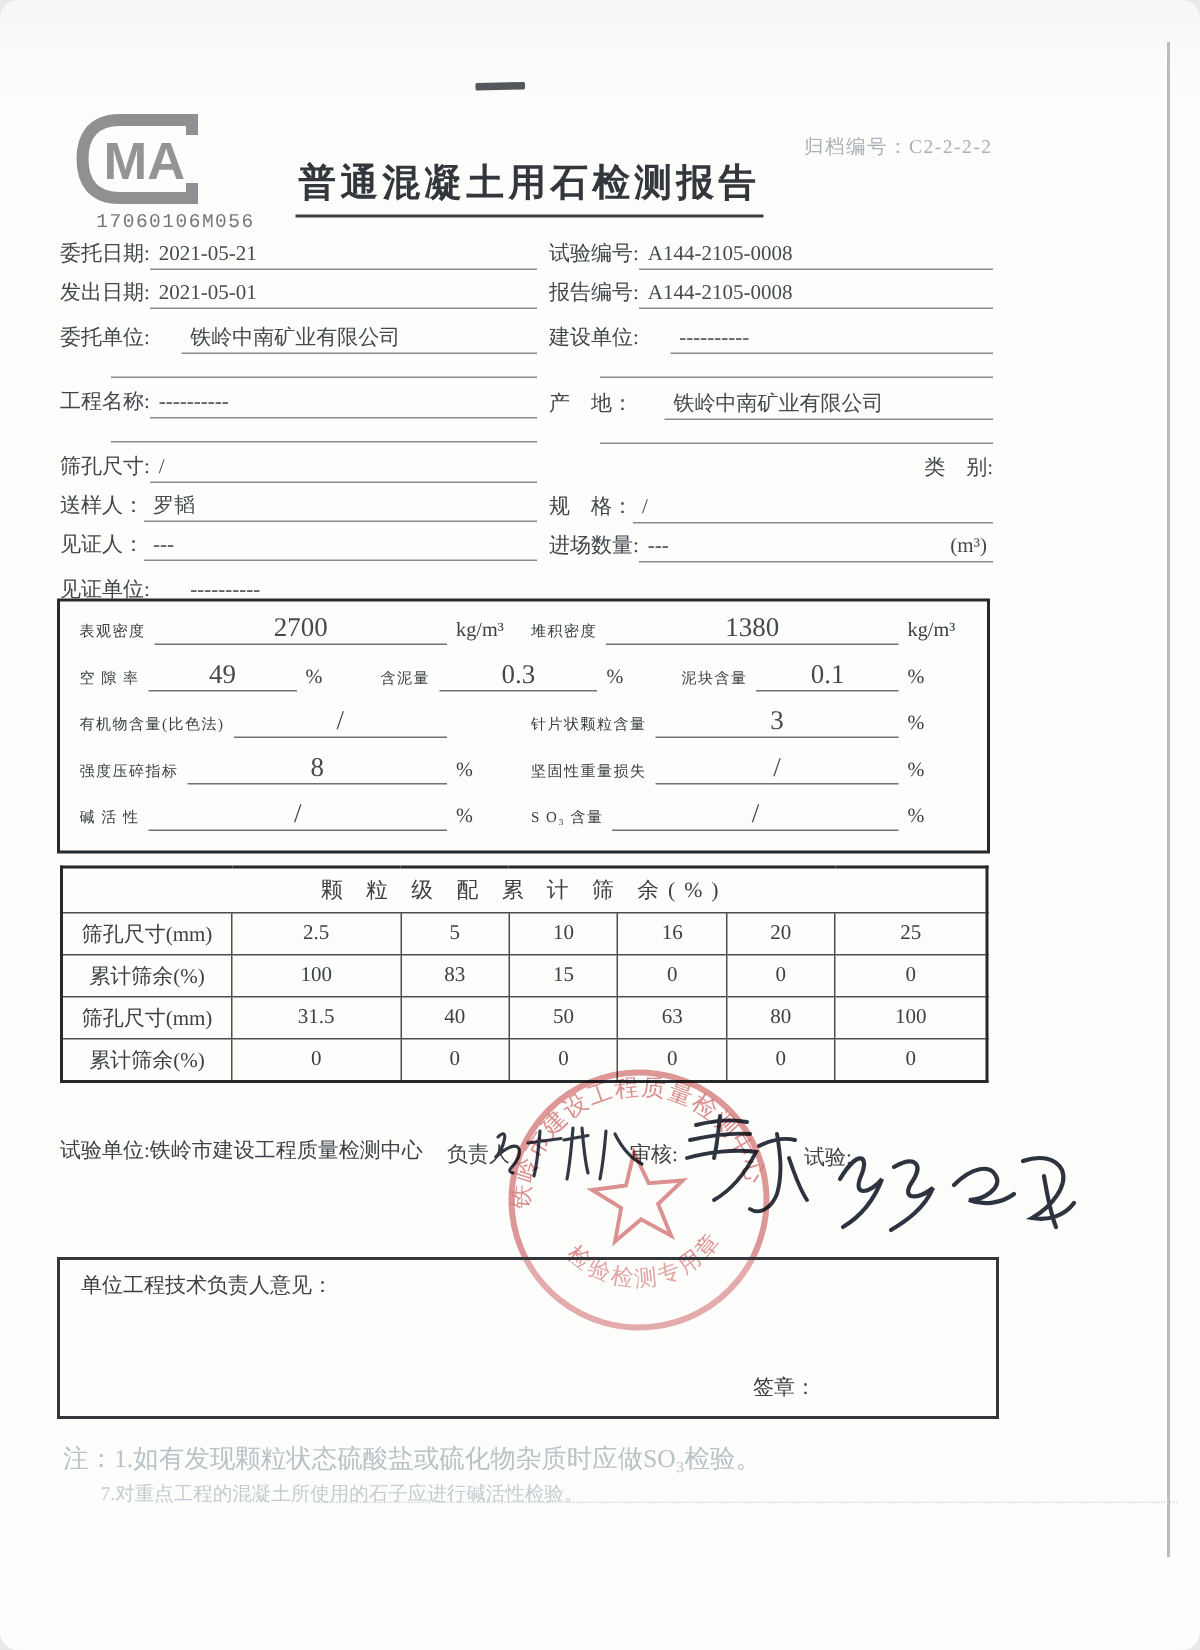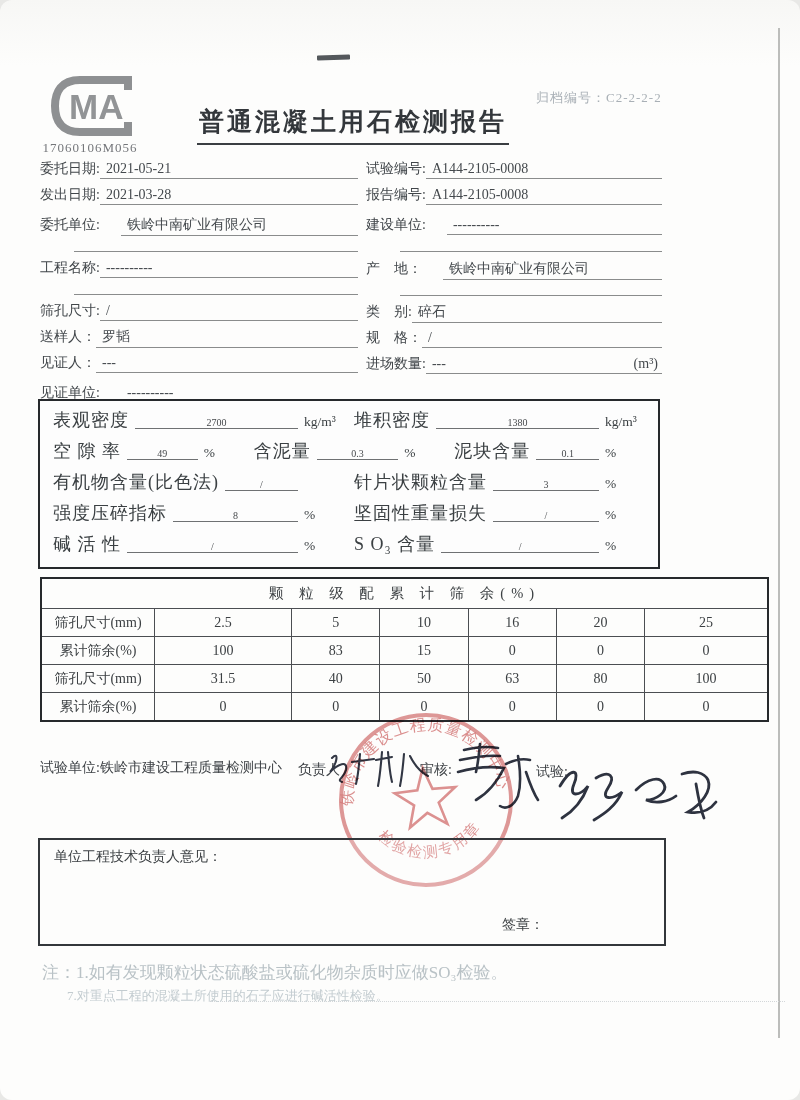"17060106M056" .cma-num { font-family: Liberation Serif, serif -> Liberation Mono, monospace; left: 20px -> 47px }
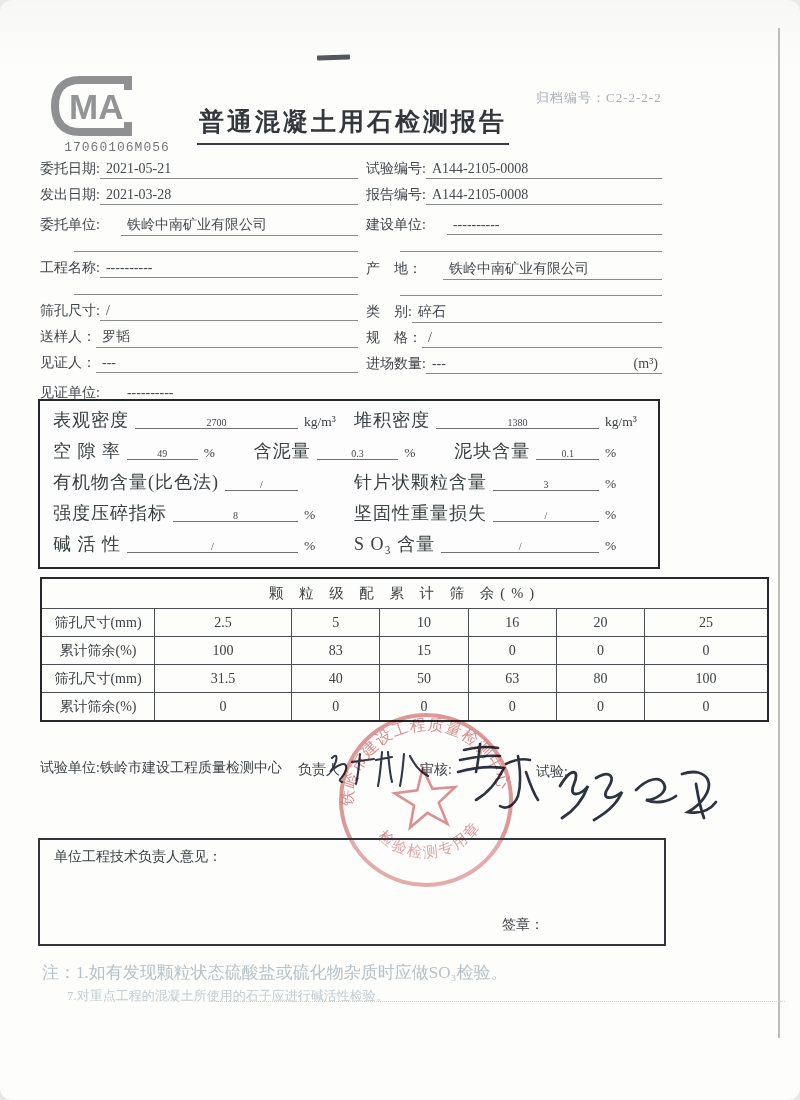"2021-03-28" span { text: 2021-03-28 -> 2021-05-01 }
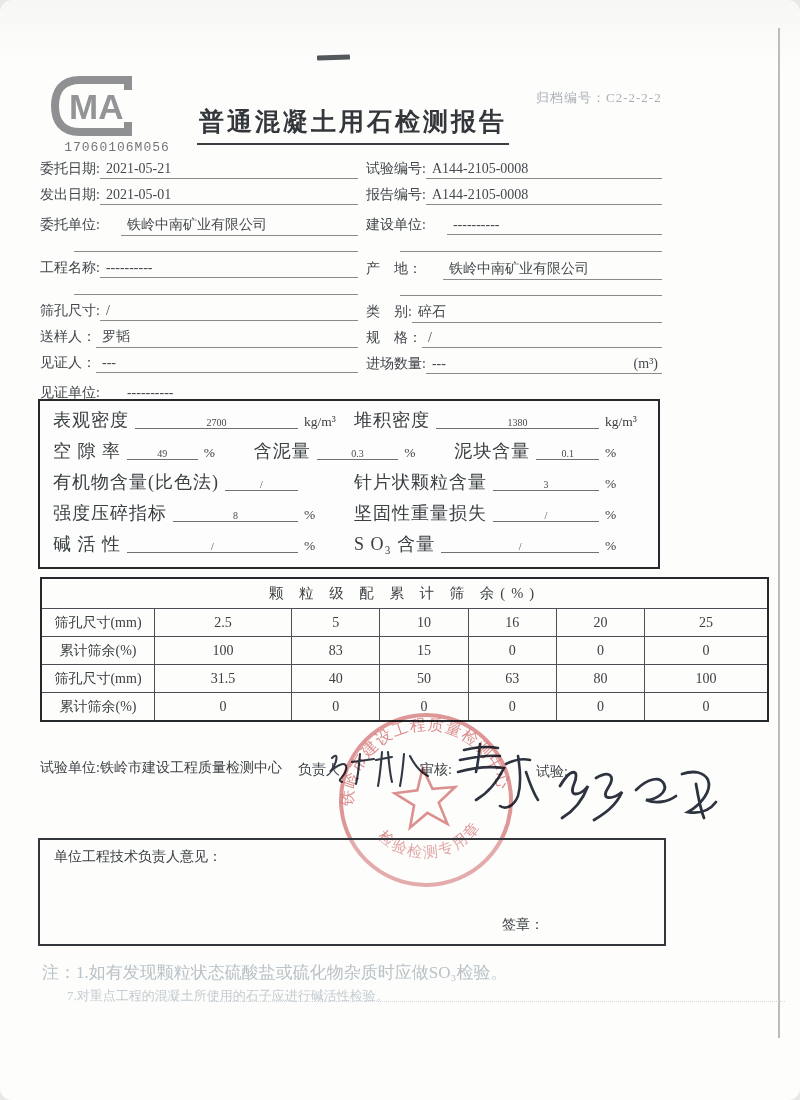"碎石" span.fval { html: <span><span>碎石</span></span> -> none }
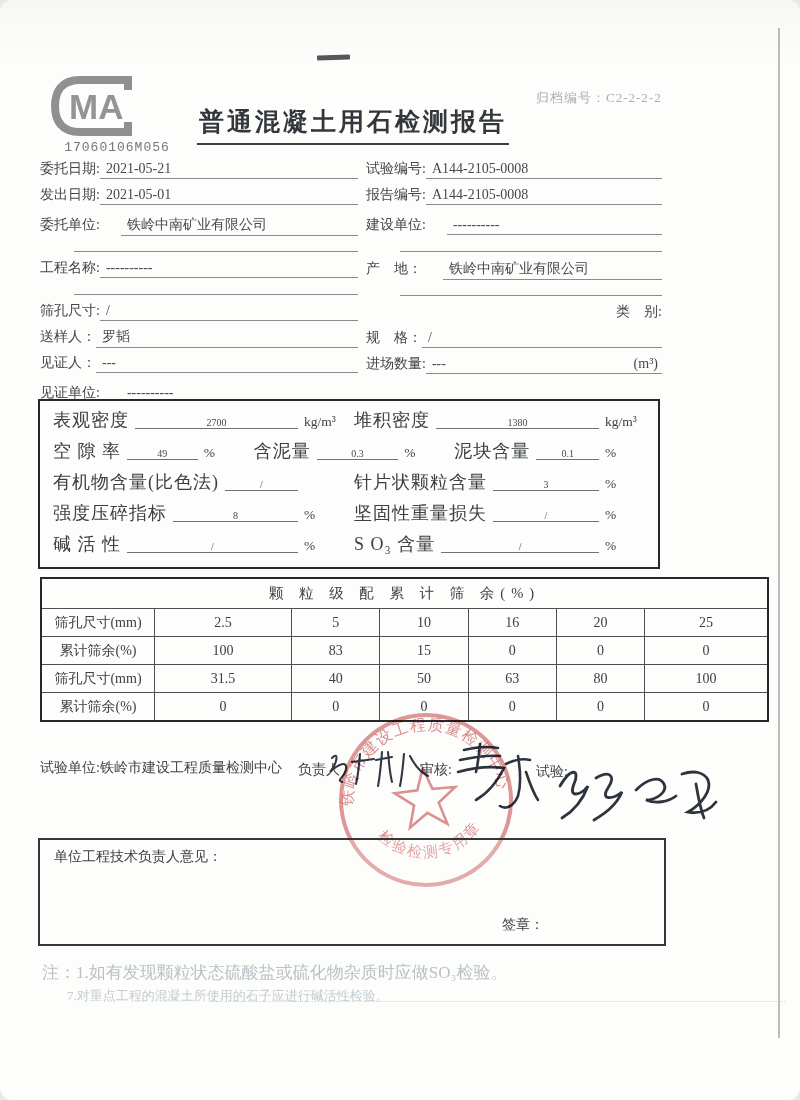"表观密度" .plabel { font-size: 18px -> 10px }
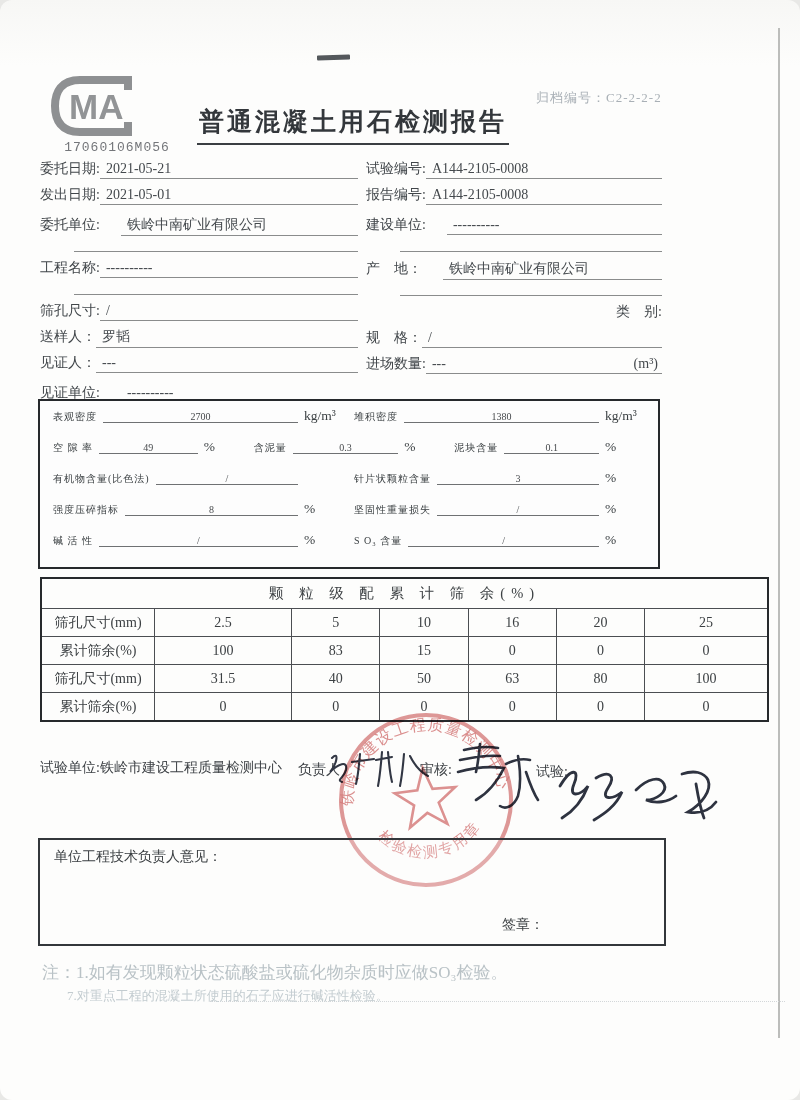"2700" .pval { font-size: 10px -> 18px }
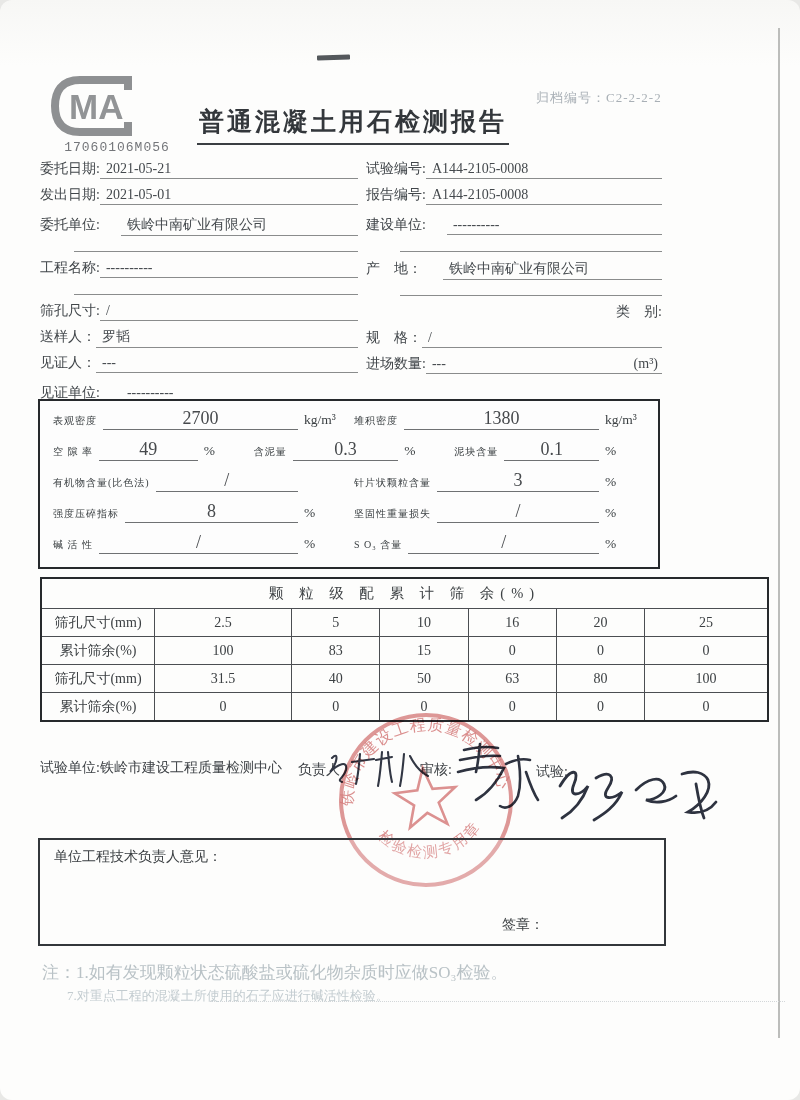"颗 粒 级 配 累" .sieve { width: 729px -> 619px }
